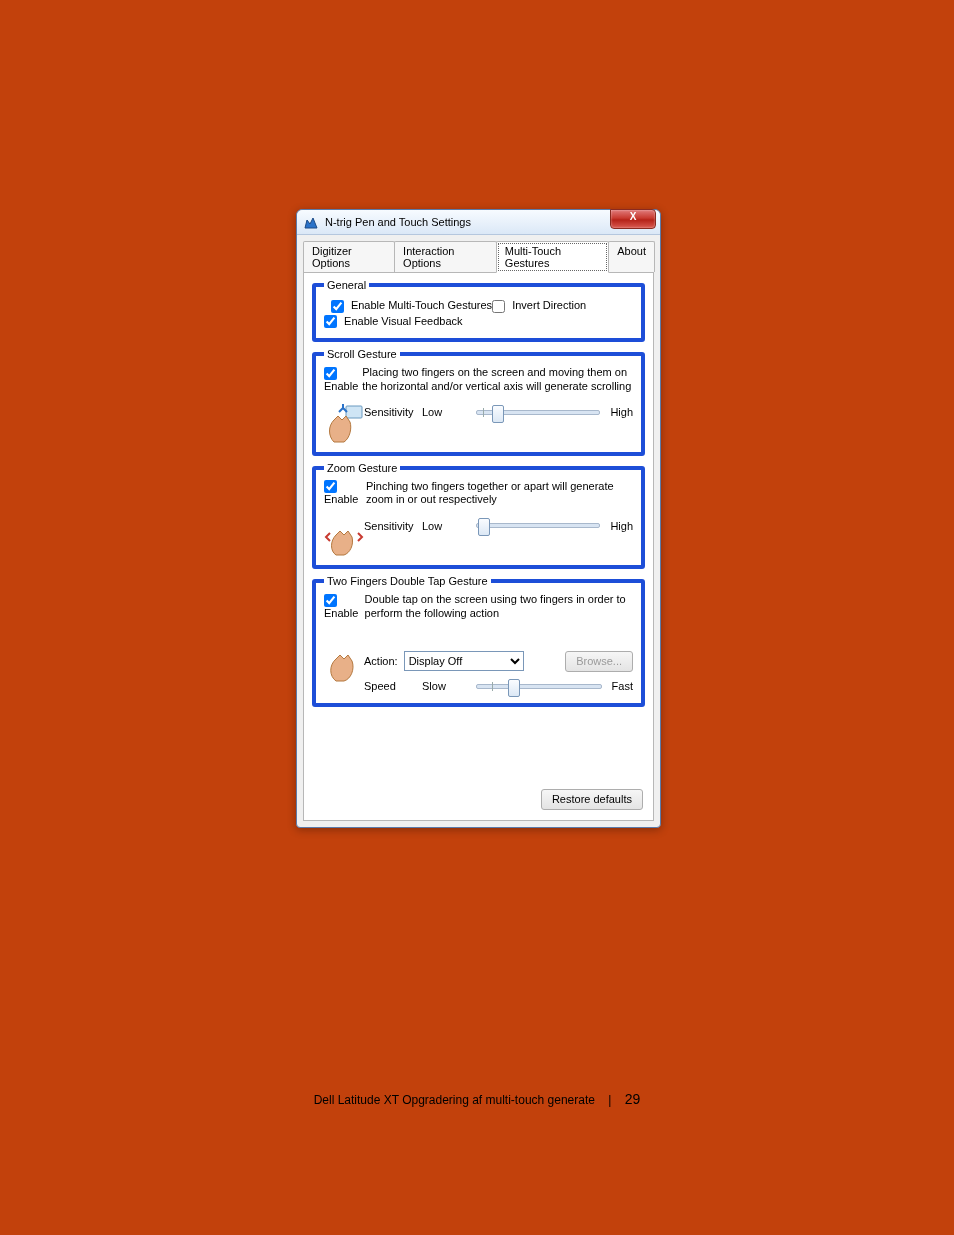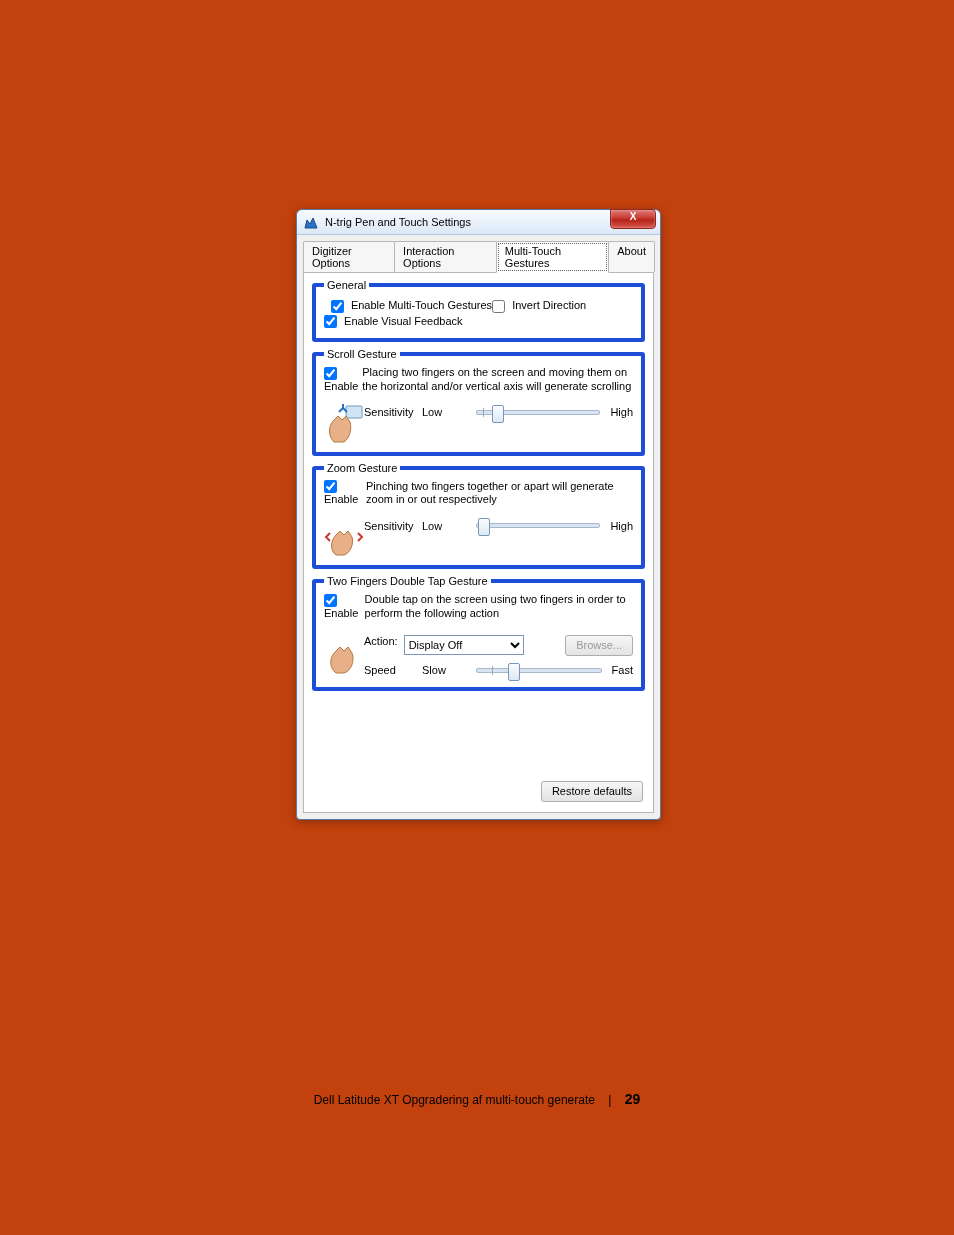"Action:" .action-row { align-items: flex-start -> center; margin: 4px 0 6px 0 -> 20px 0 6px 0 }
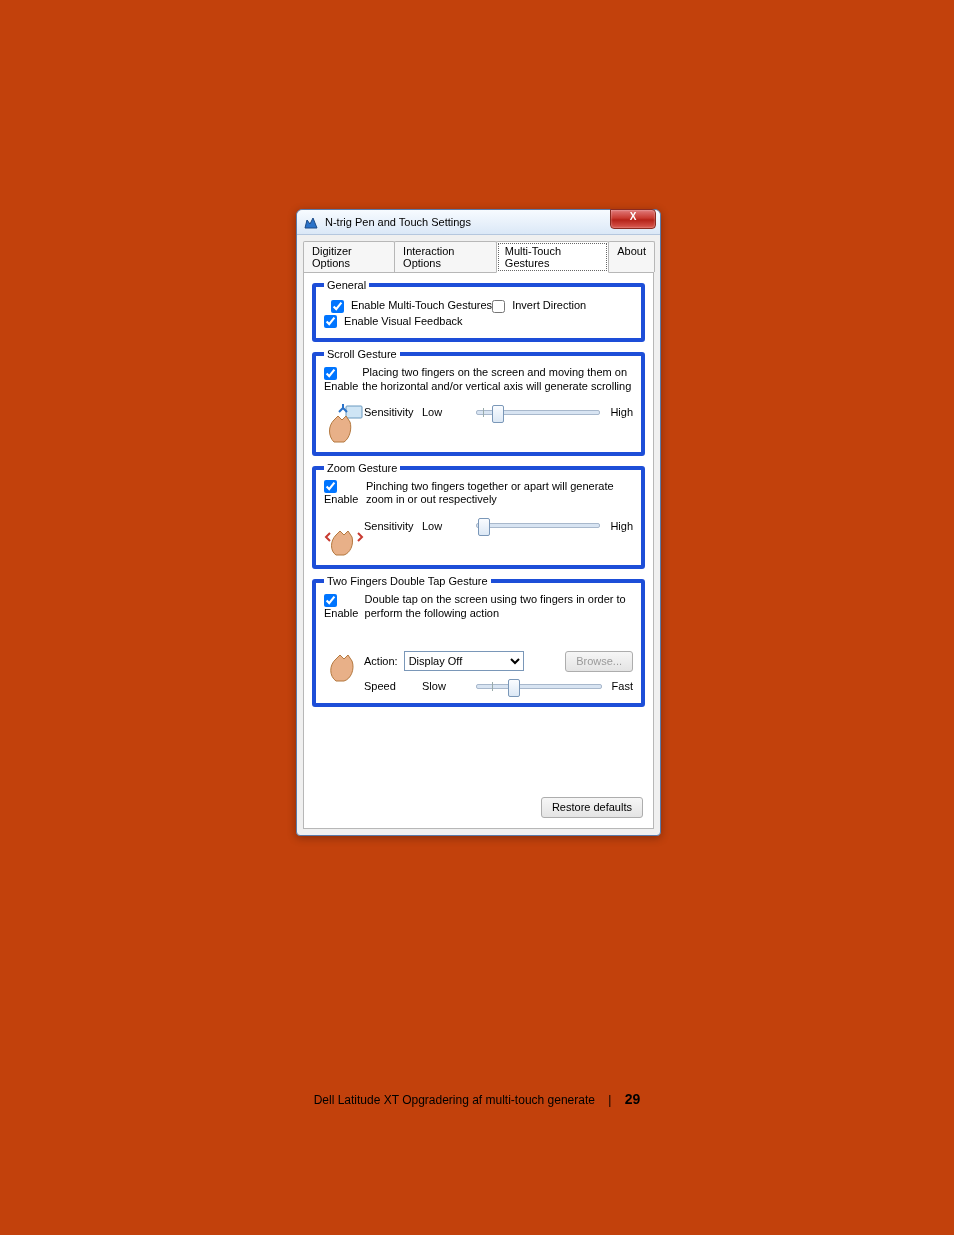"Restore defaults" .restore-wrap { margin: 12px 2px 2px 0 -> 4px 2px 2px 0 }
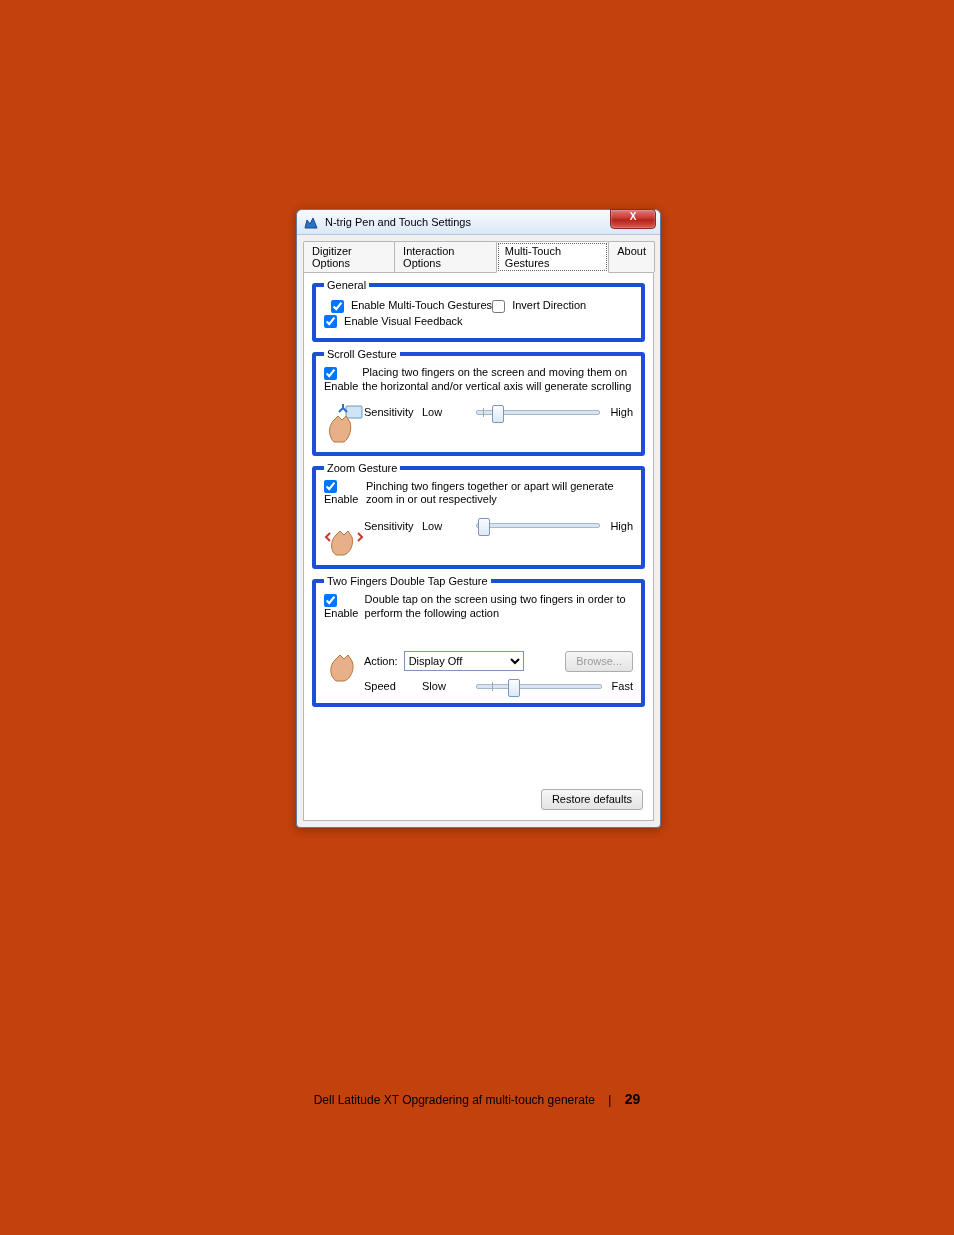"29" .footer .pn { font-weight: bold -> normal }
